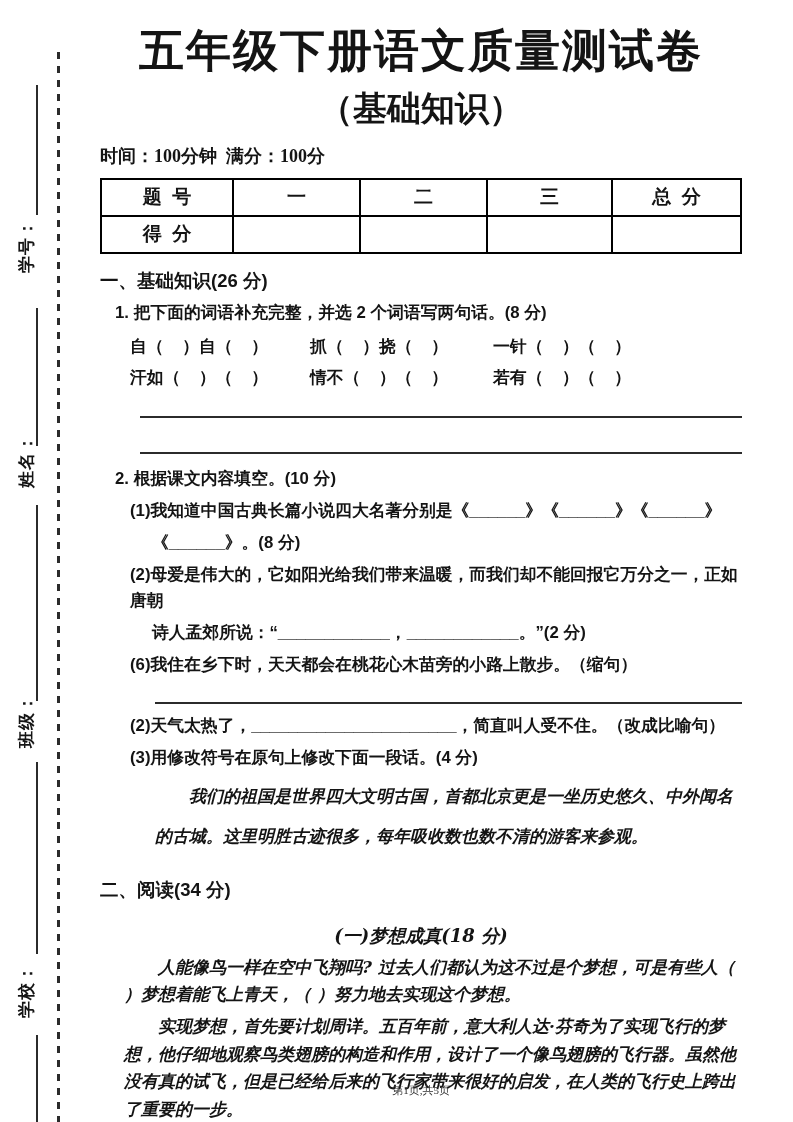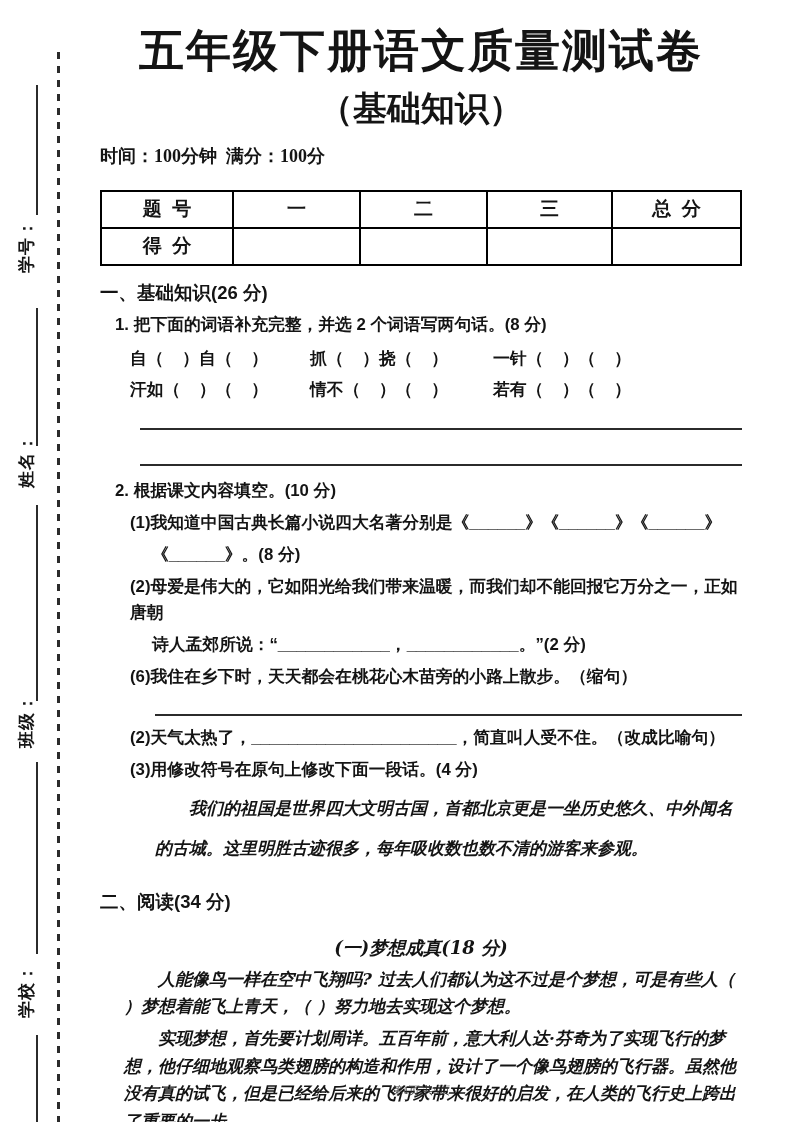"题 号" table.score { margin-top: 22px -> 10px }
